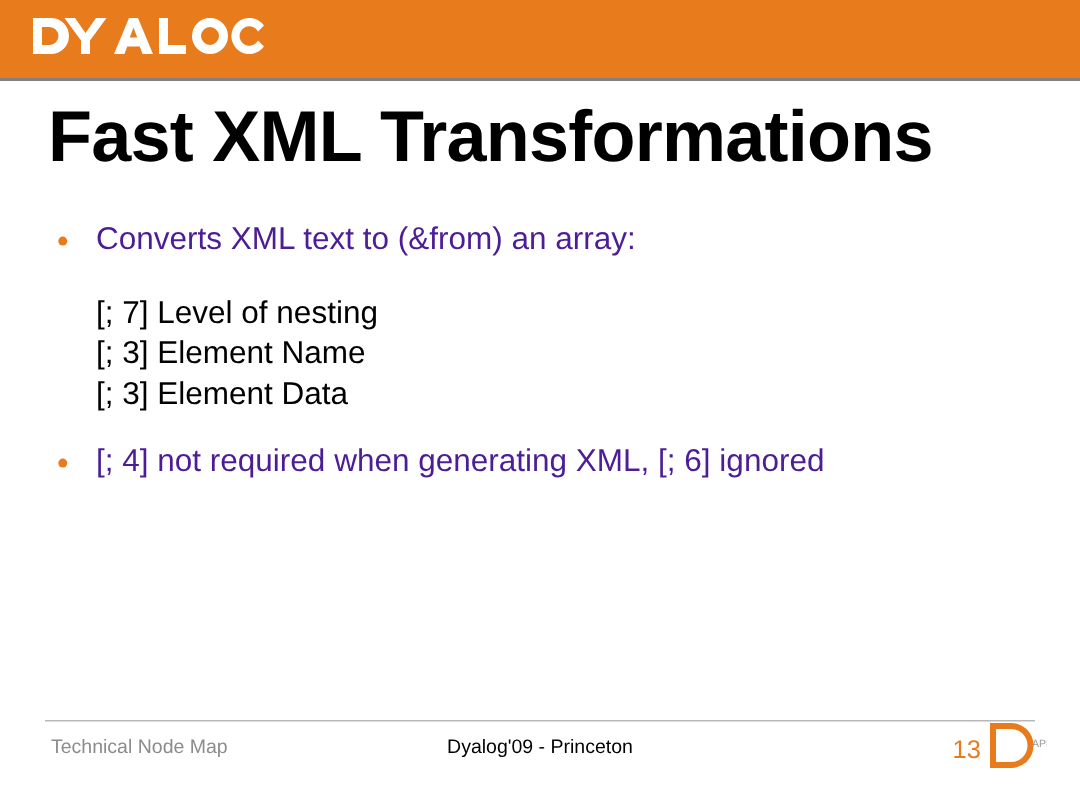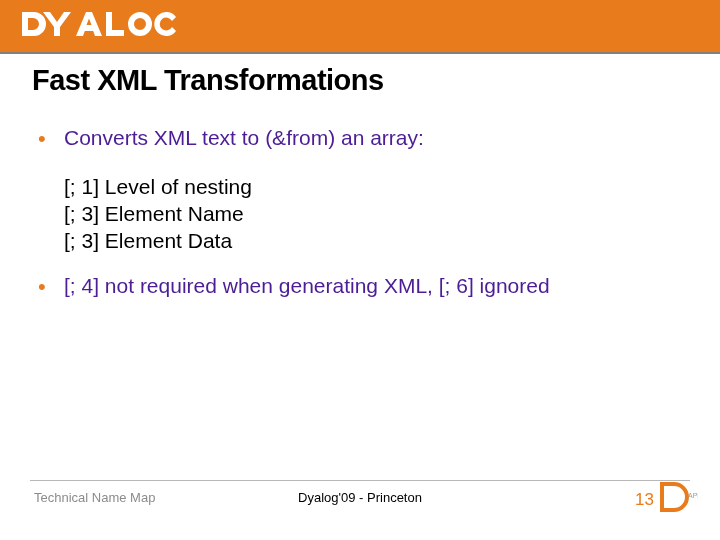"Fast XML Transformations" h1.title { font-size: 29px -> 48px }
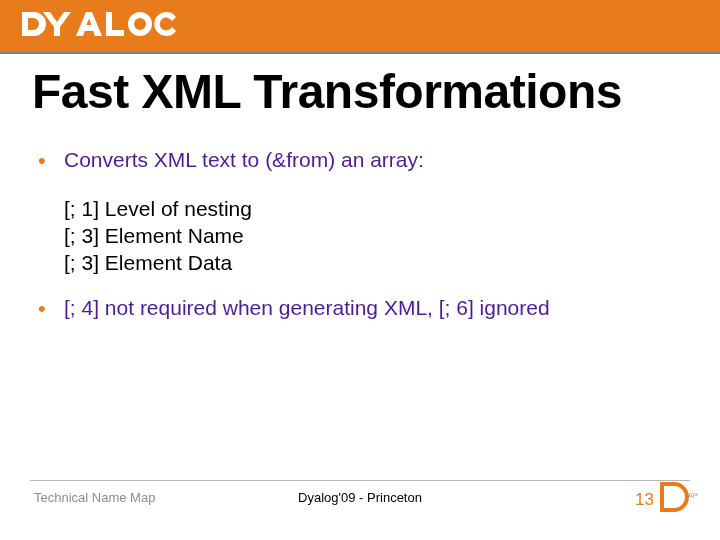"[; 1] Level of nesting" div { text: 1 -> 7 }
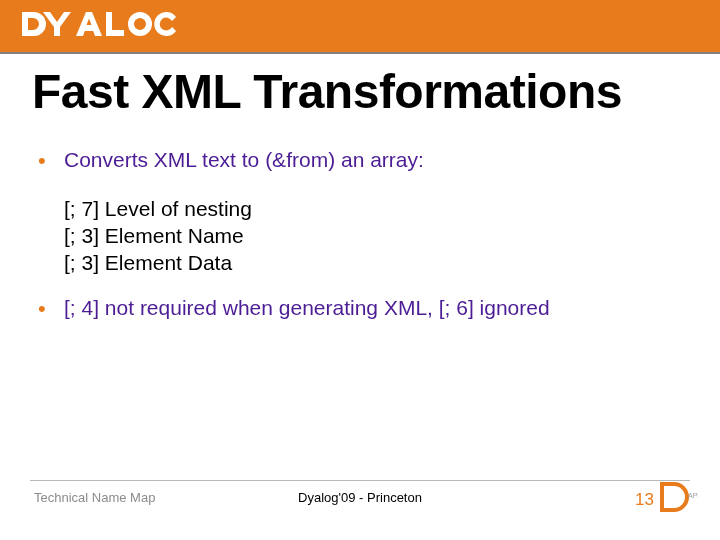"Technical Name Map" div.foot-left { text: Name -> Node }
